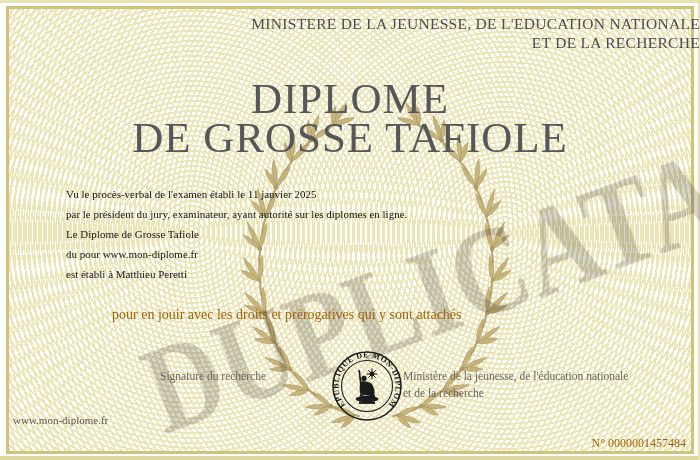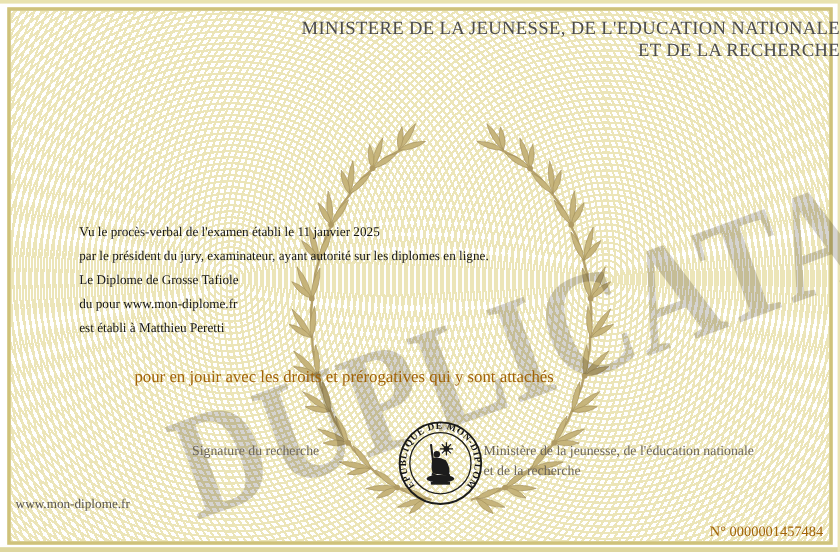"DIPLOME" div.title { html: none -> <div> <div>DIPLOME</div> <div>DE GROSSE TAFIOLE</div> </div> }
